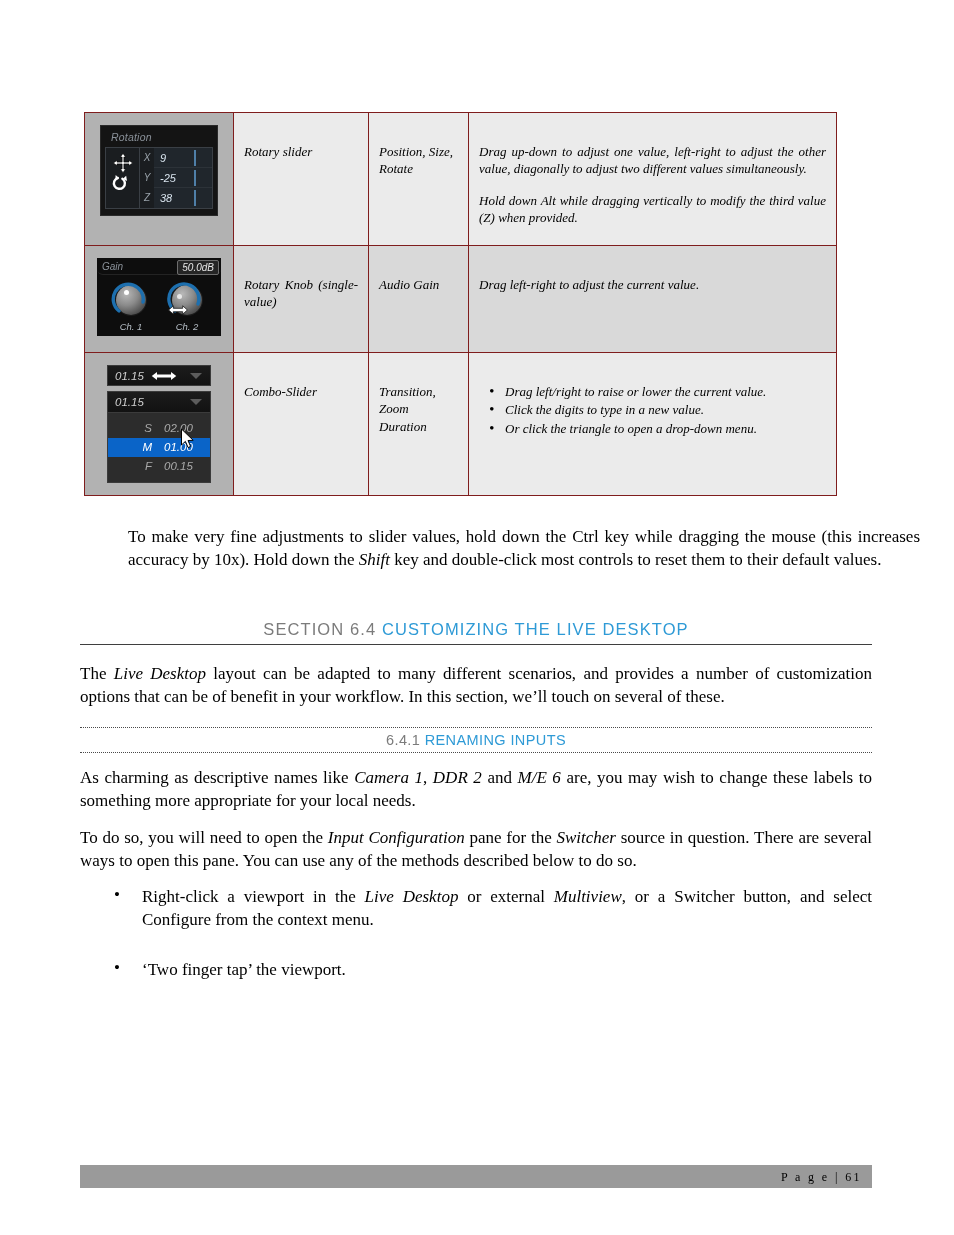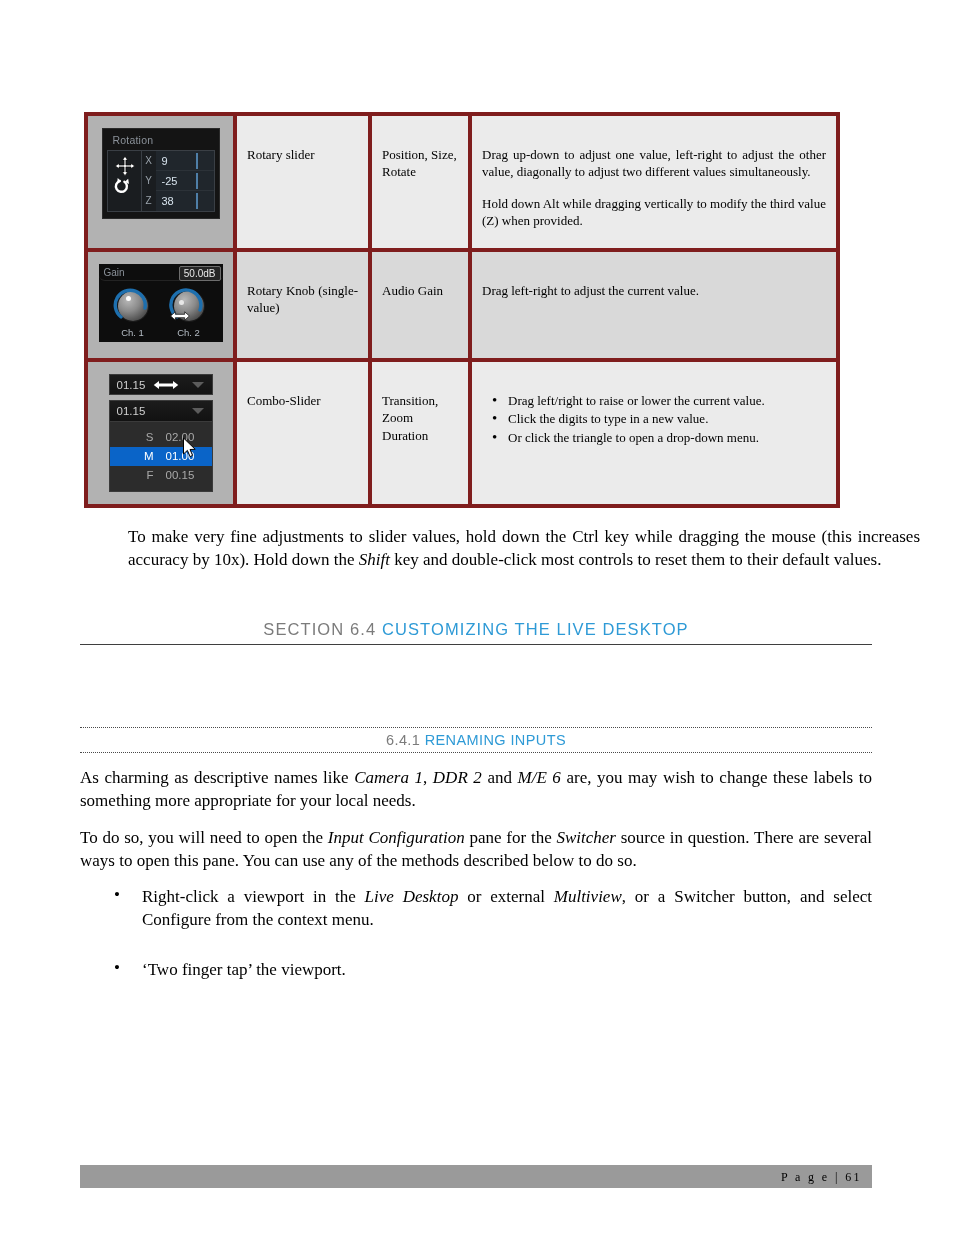"Rotation" .ui-table td { border: 4px solid #7f1d1d -> 1px solid #7f1d1d; font-style: none -> italic }
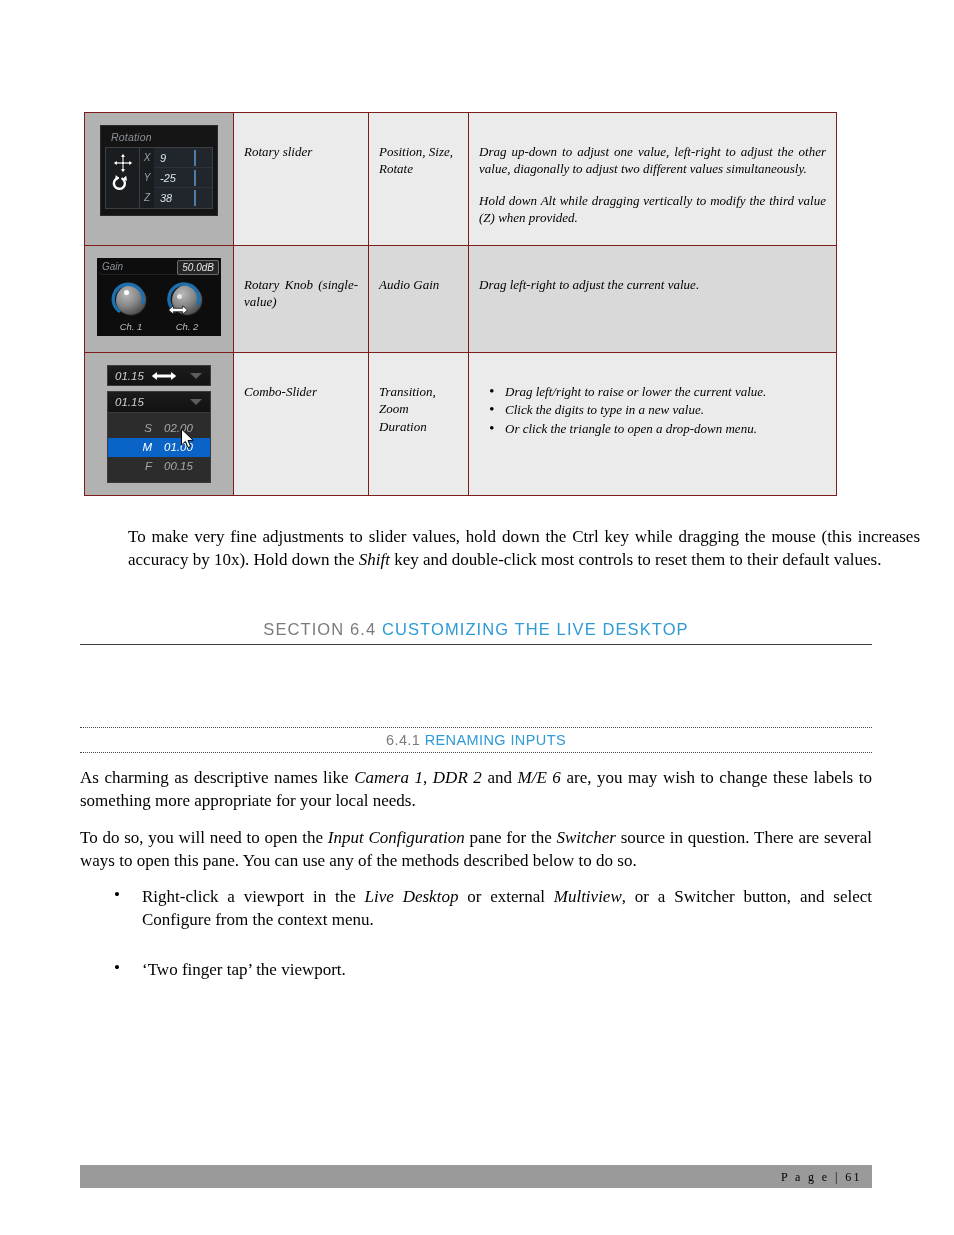"The Live Desktop layout can" p.body-p { html: none -> <p><span>The </span><i>Live Desktop</i><span> layout can be adapted to many different scenarios, and provides a number of customization options that can be of benefit in your workflow. In this section, we’ll touch on several of these.</span></p> }
